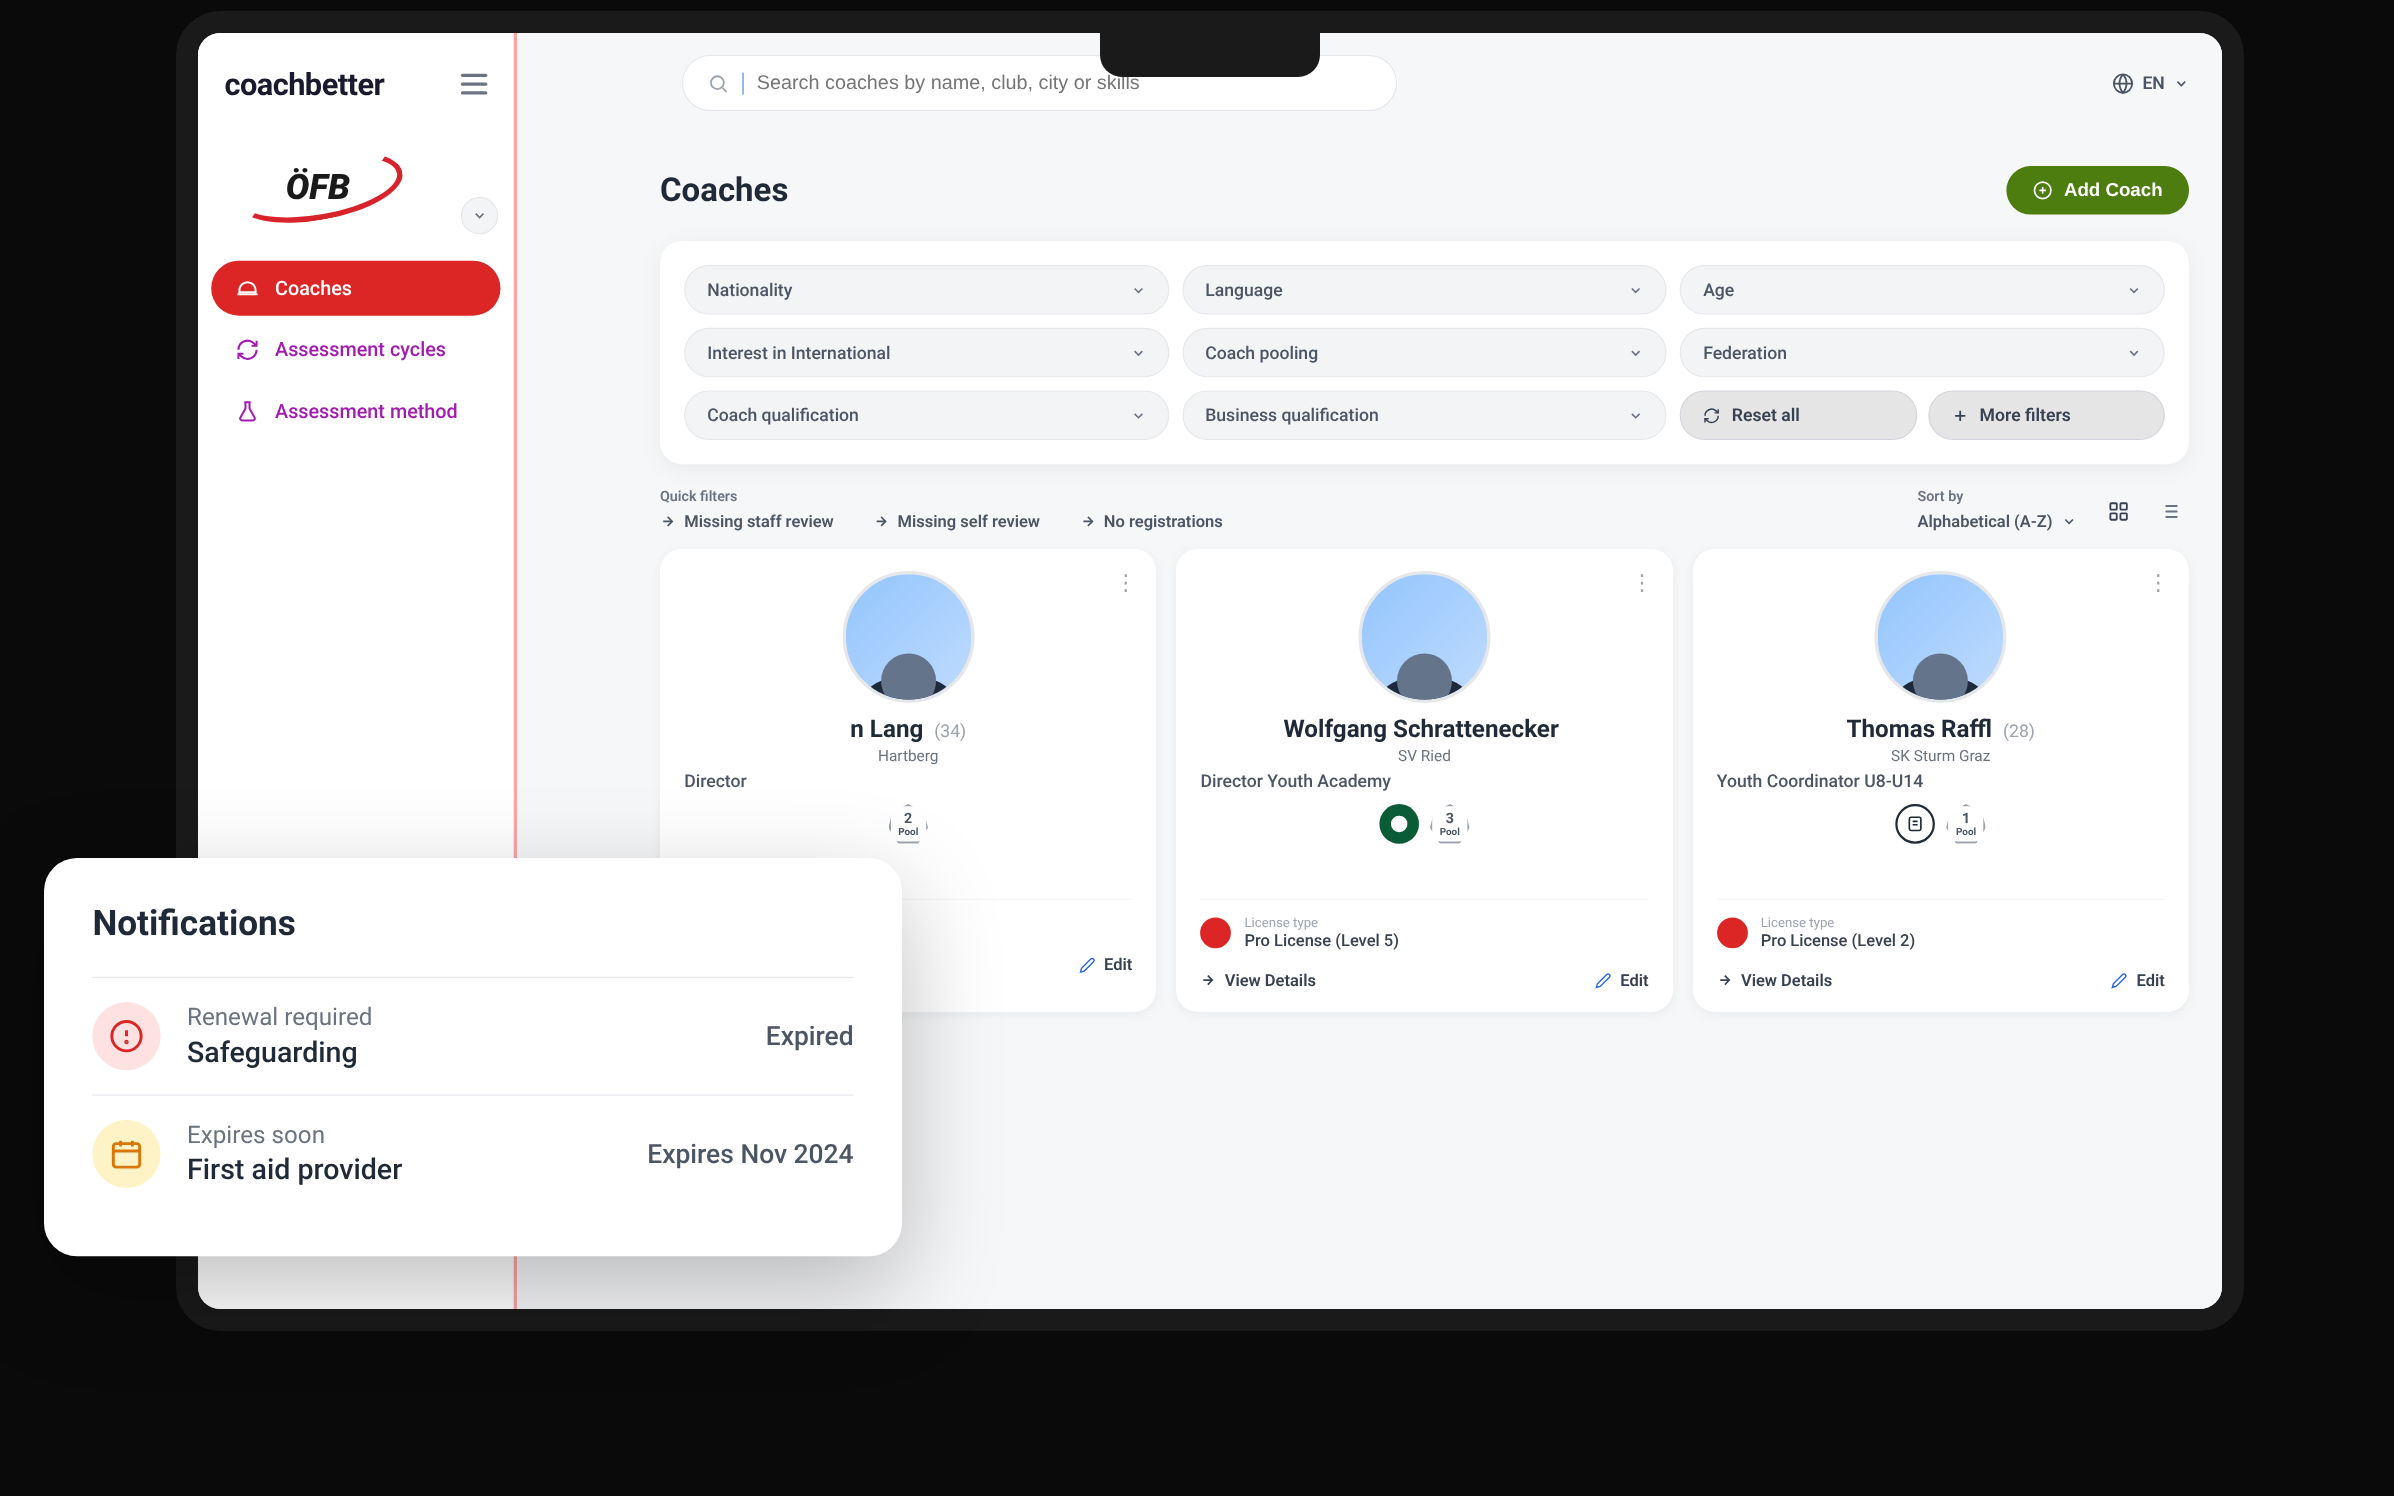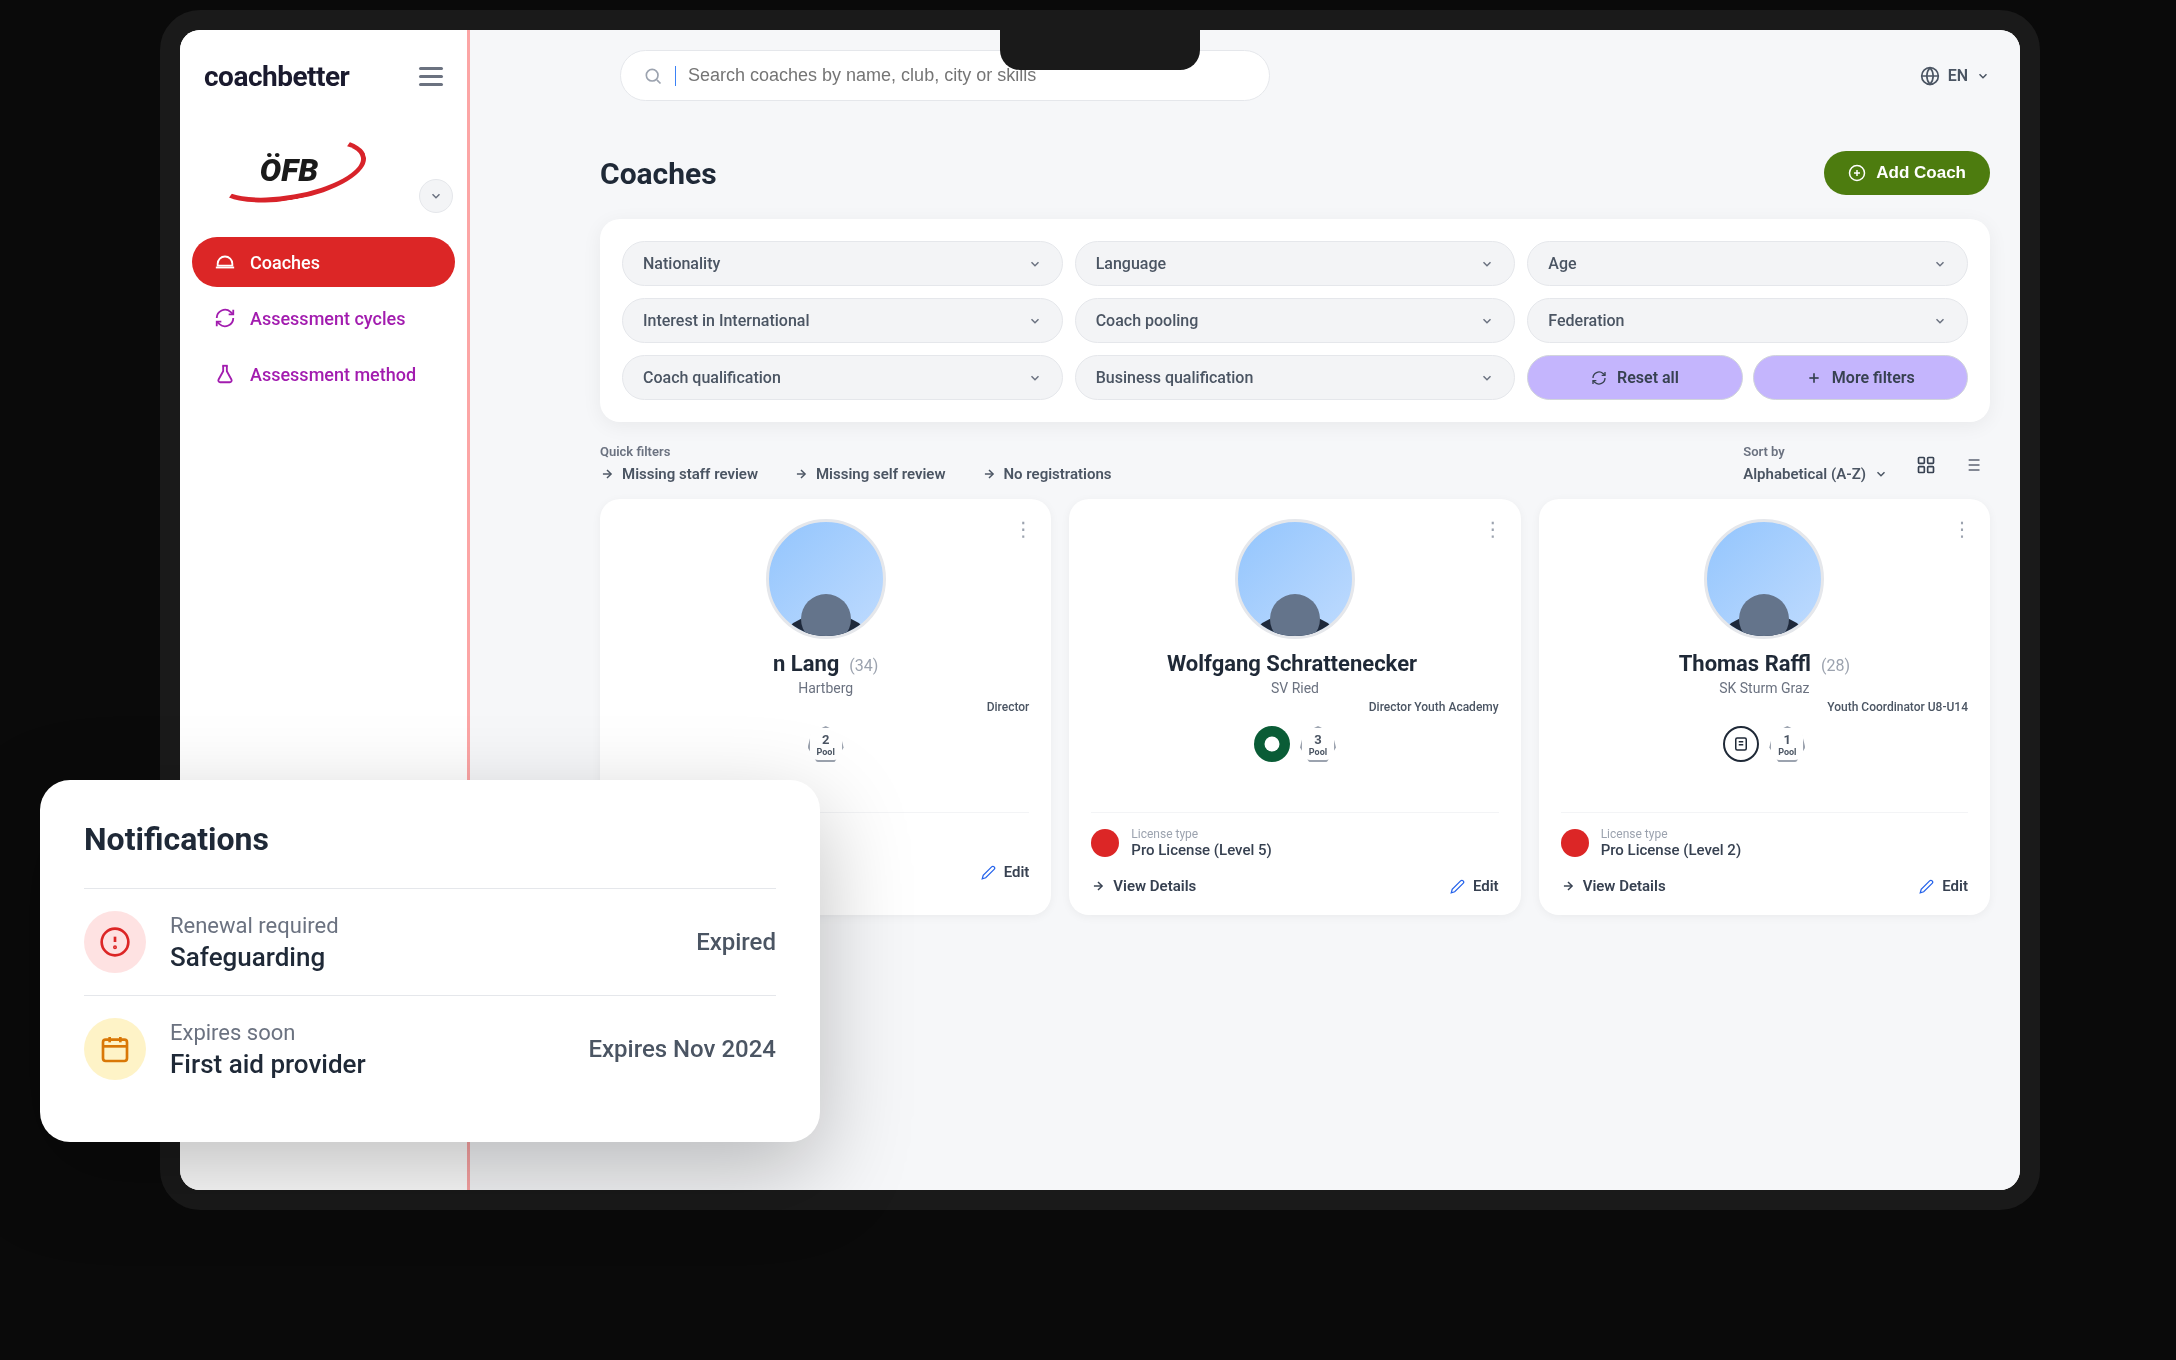"Reset all" .filter-btn { background: #c4b5fd -> #e5e5e5; justify-content: center -> none }
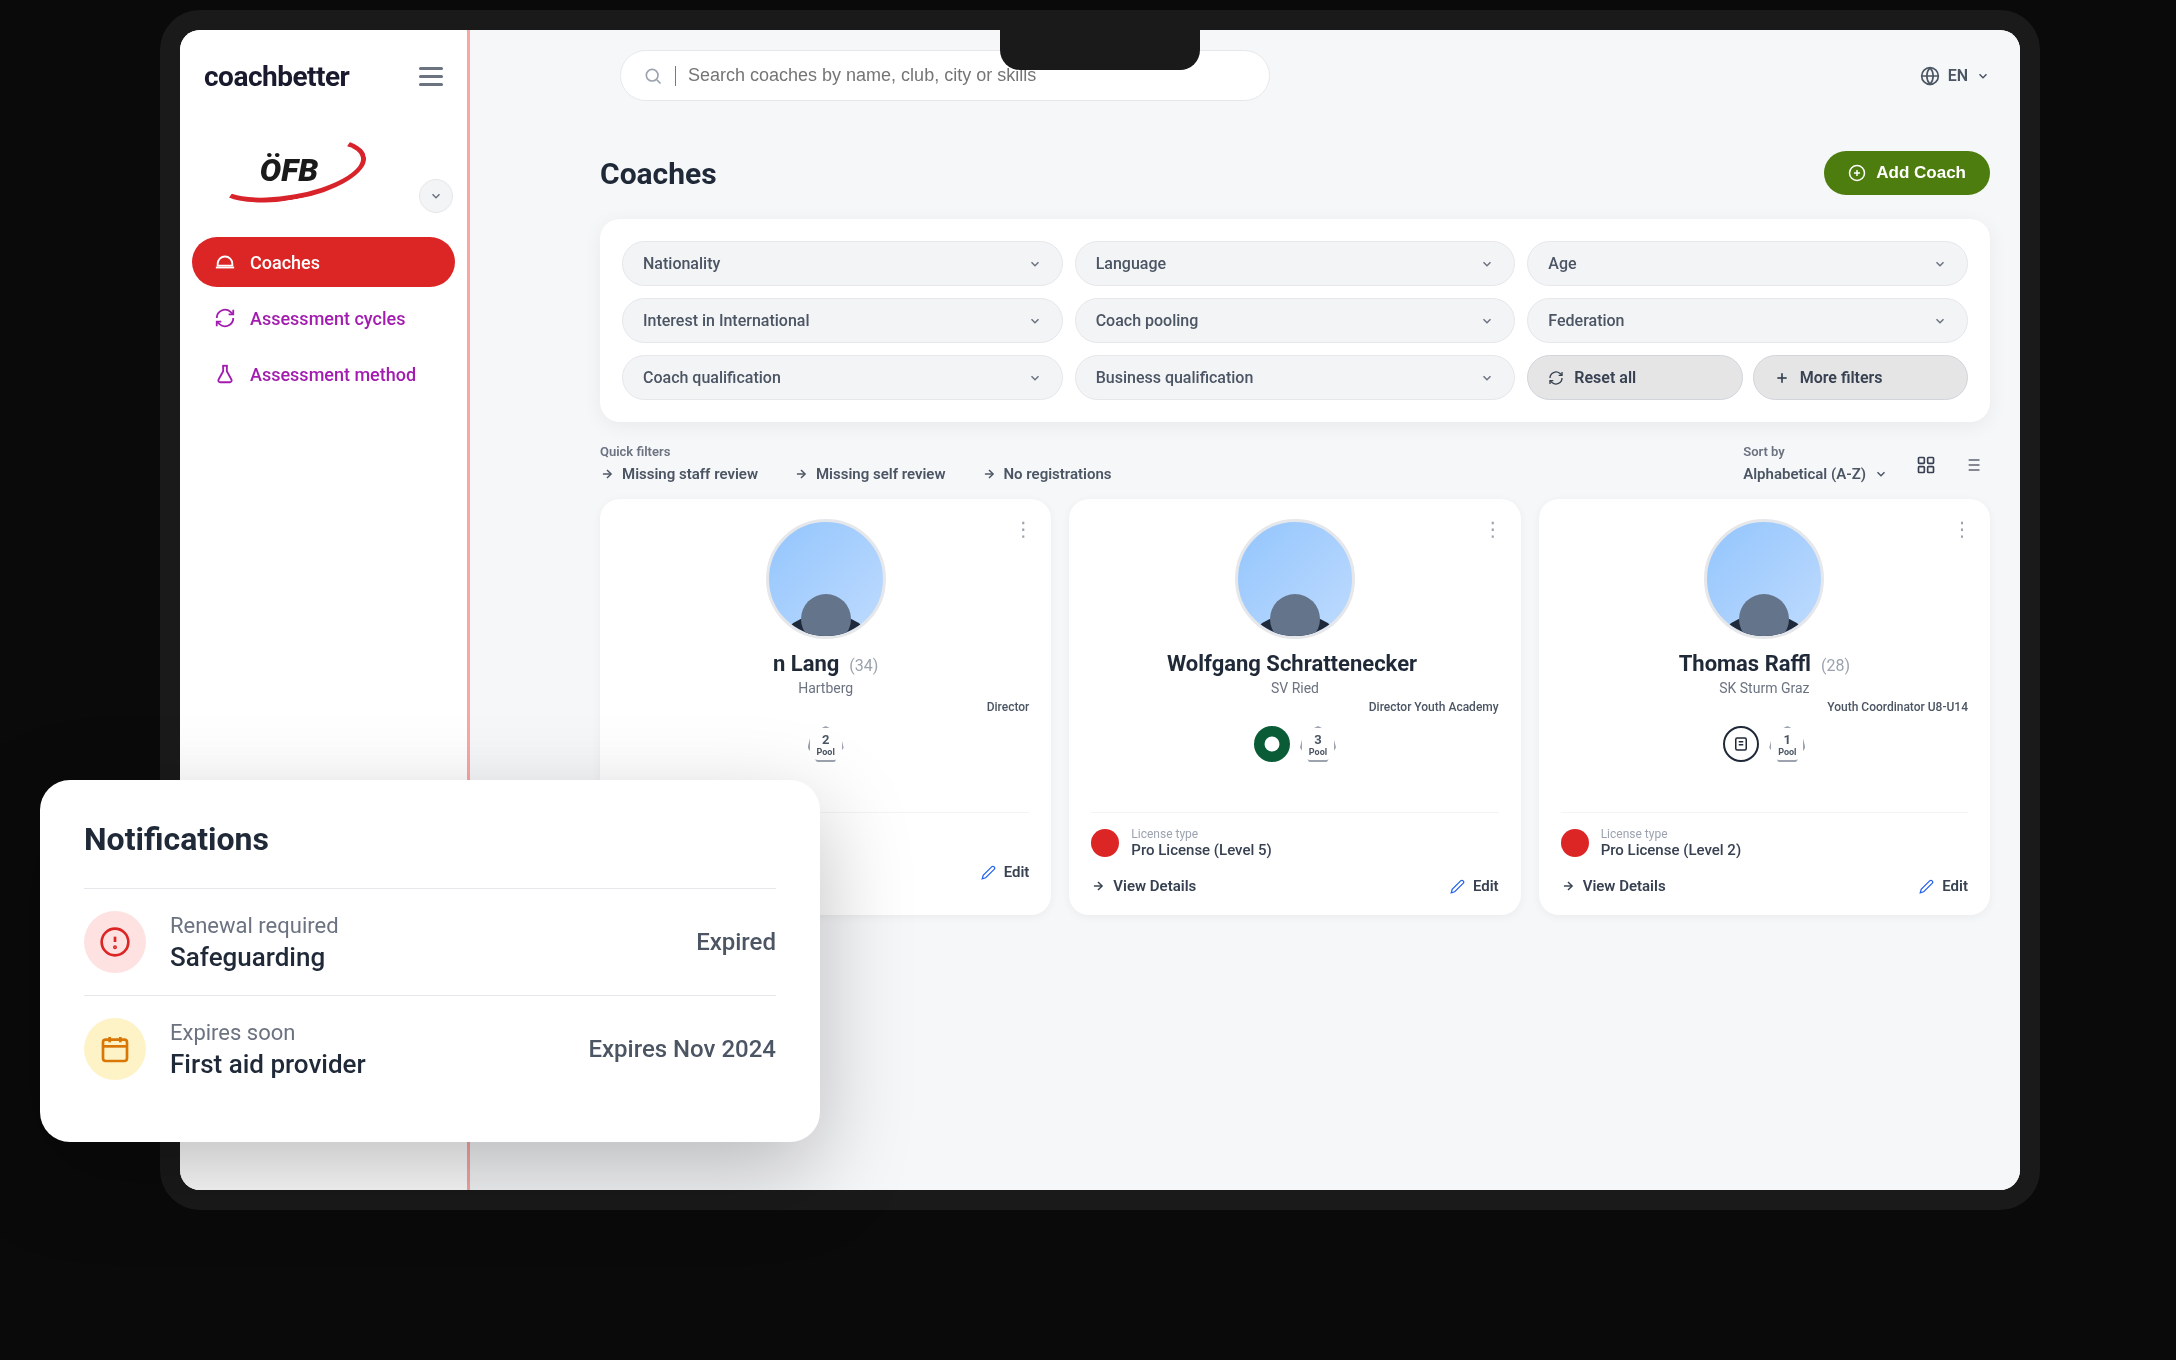"Director" .coach-role { font-size: 12px -> 16px; text-align: right -> left }
